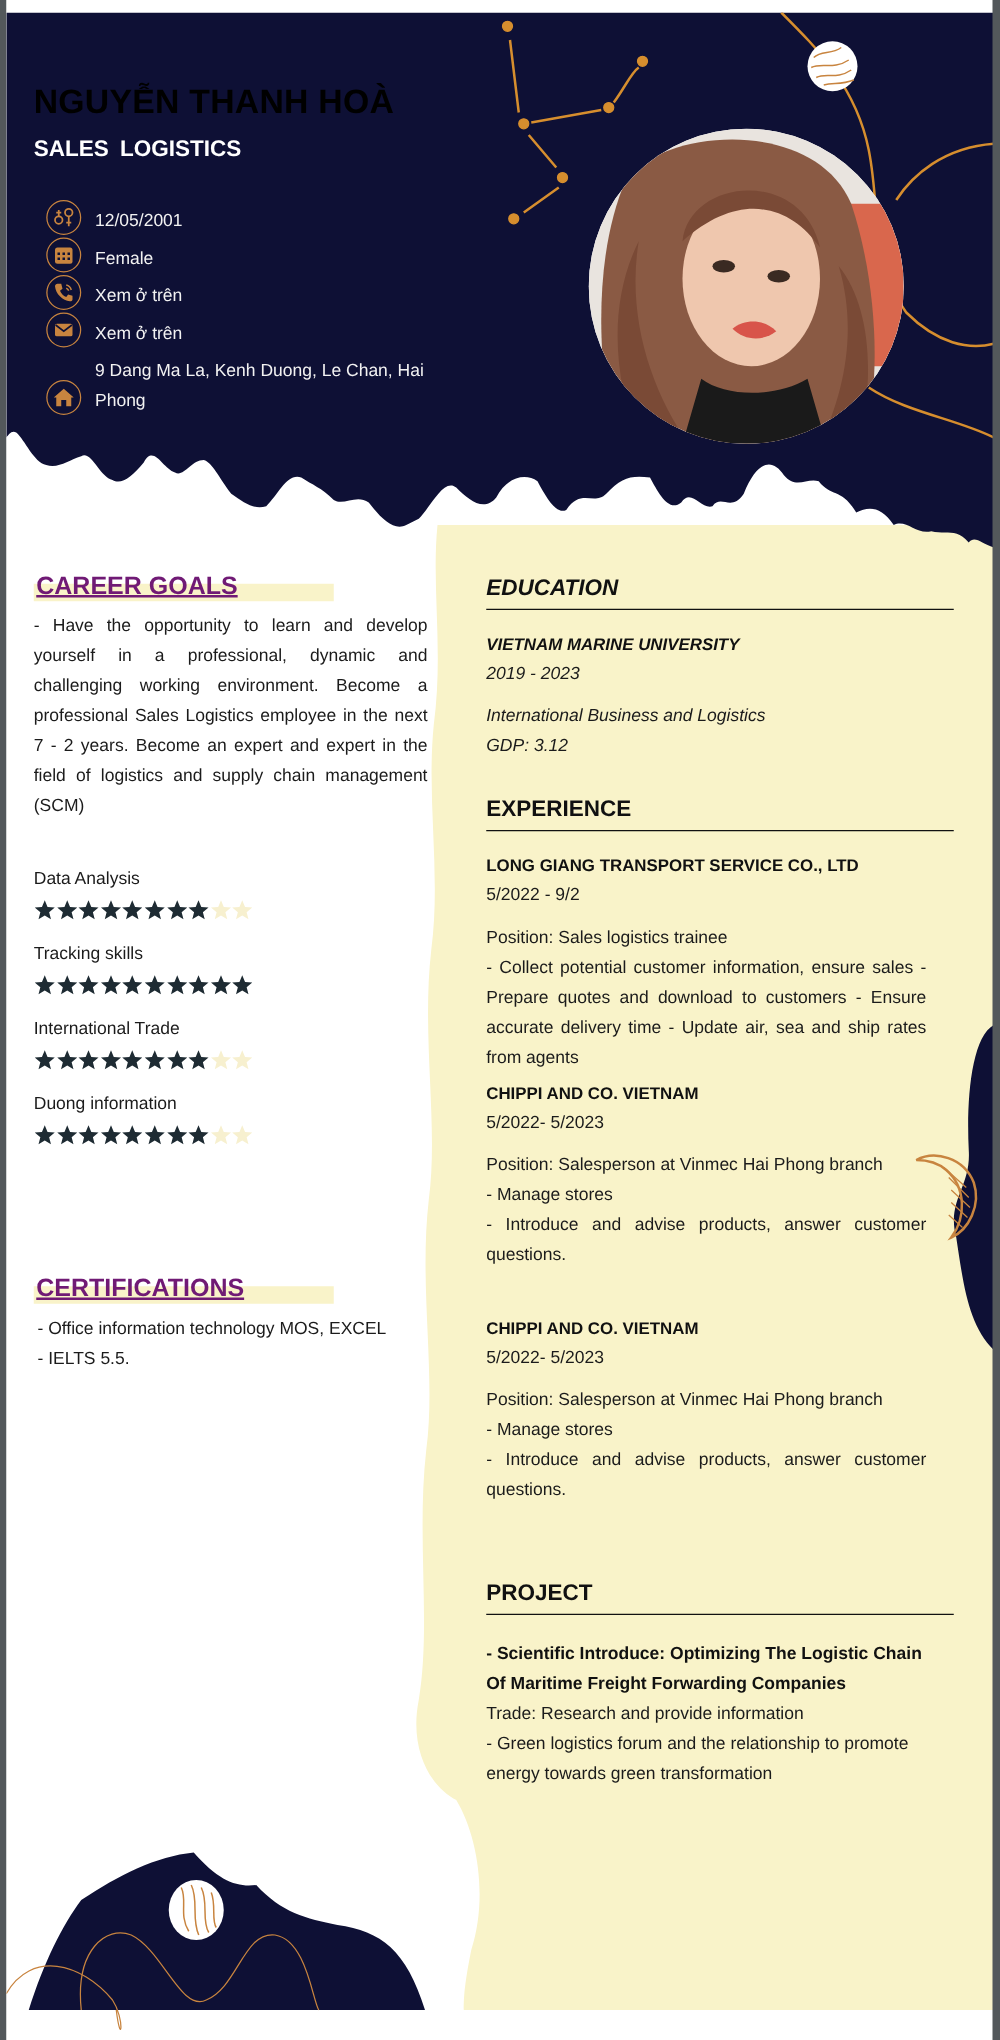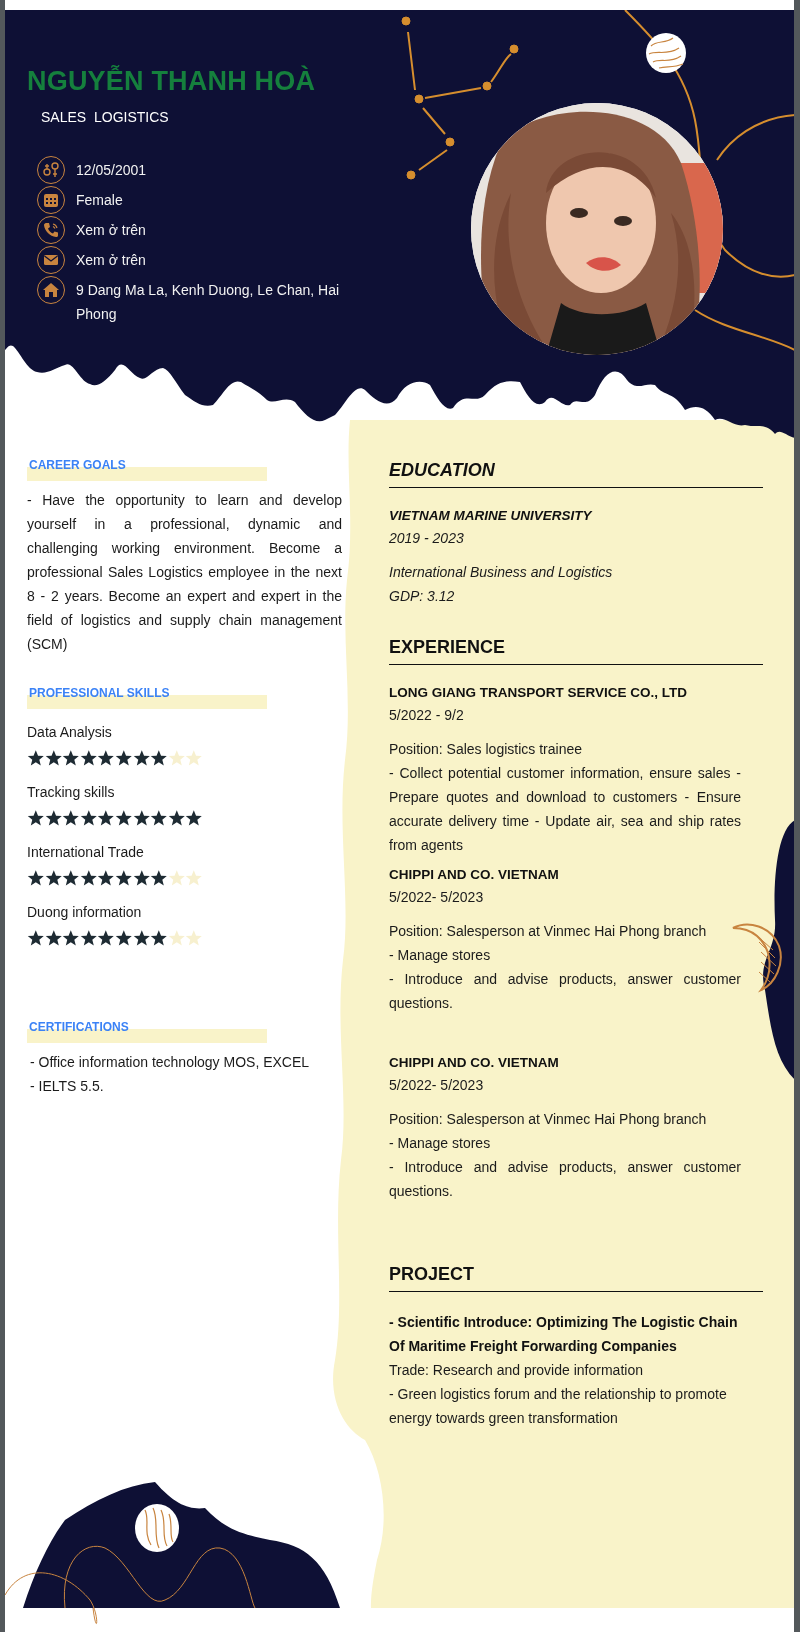"NGUYỄN THANH HOÀ" .name { color: #15803d -> #000000 }
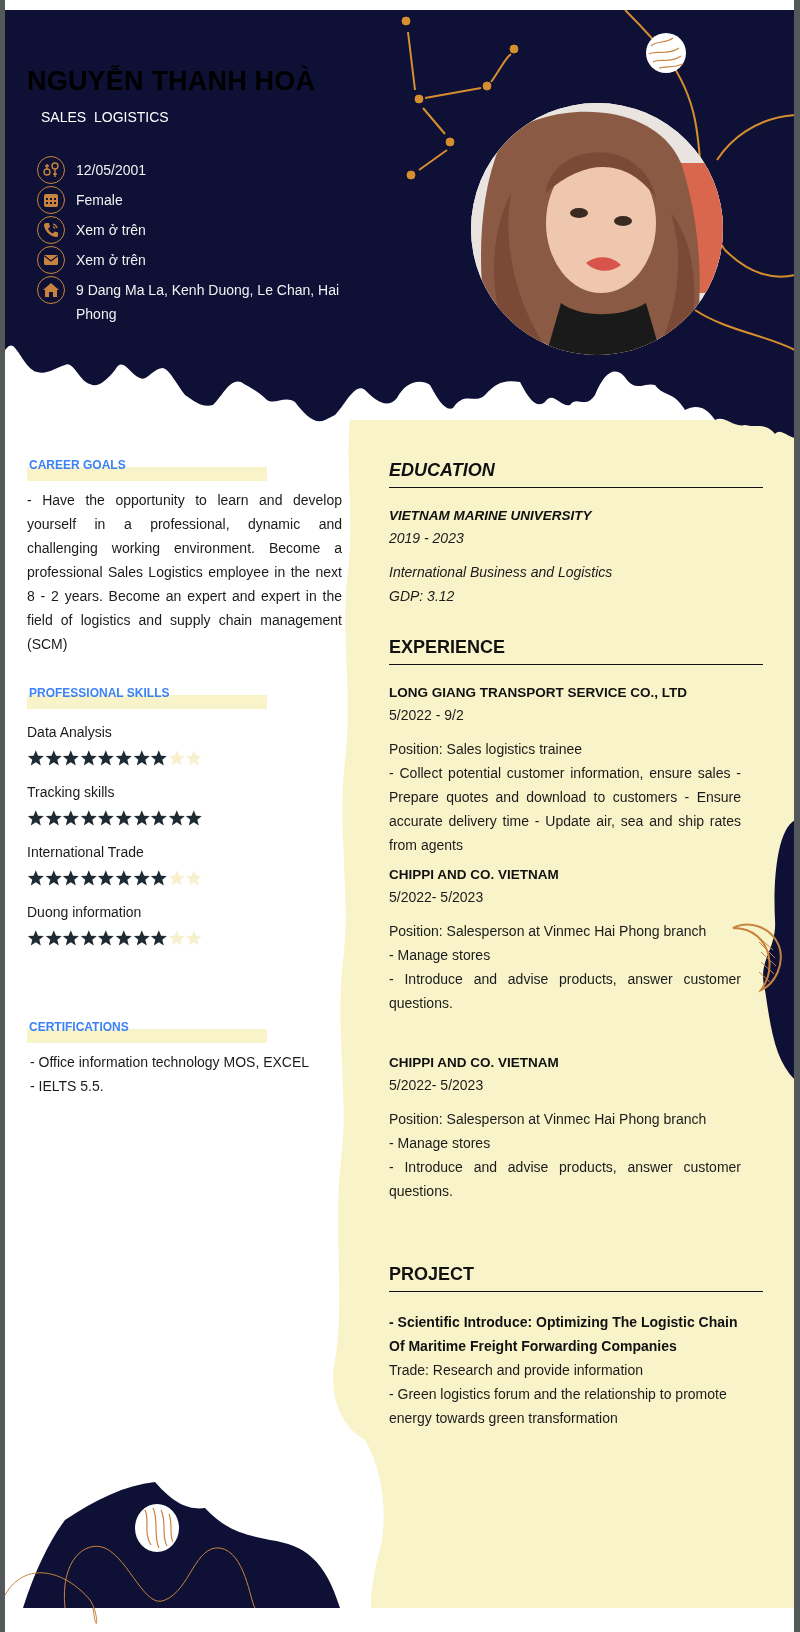"SALES LOGISTICS" .role { font-size: 14px -> 18px; font-weight: normal -> bold; left: 36px -> 22px }
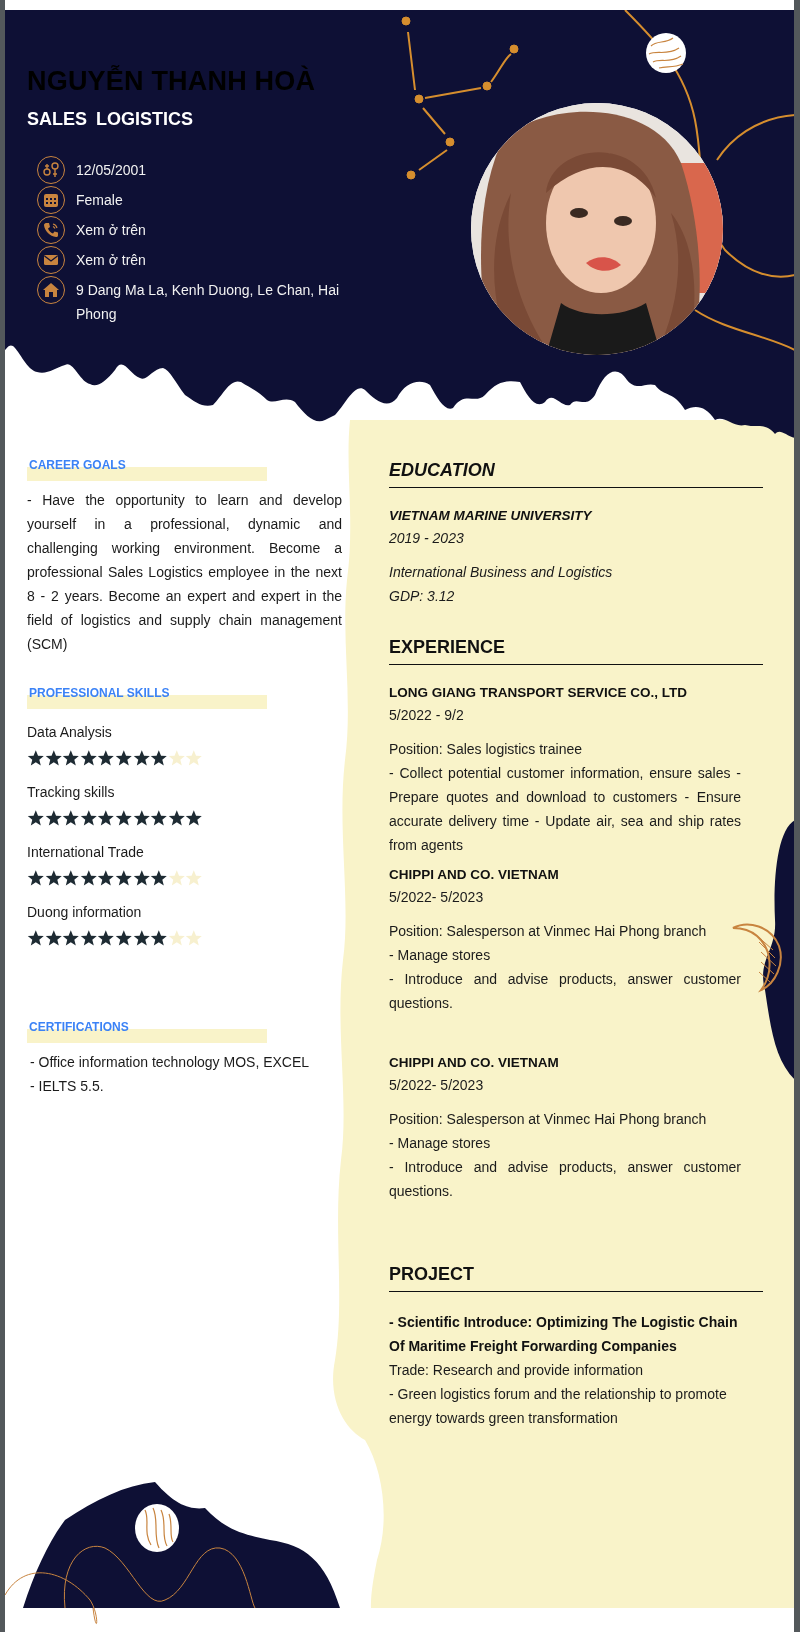"12/05/2001" .contact-item { align-items: flex-start -> flex-end }
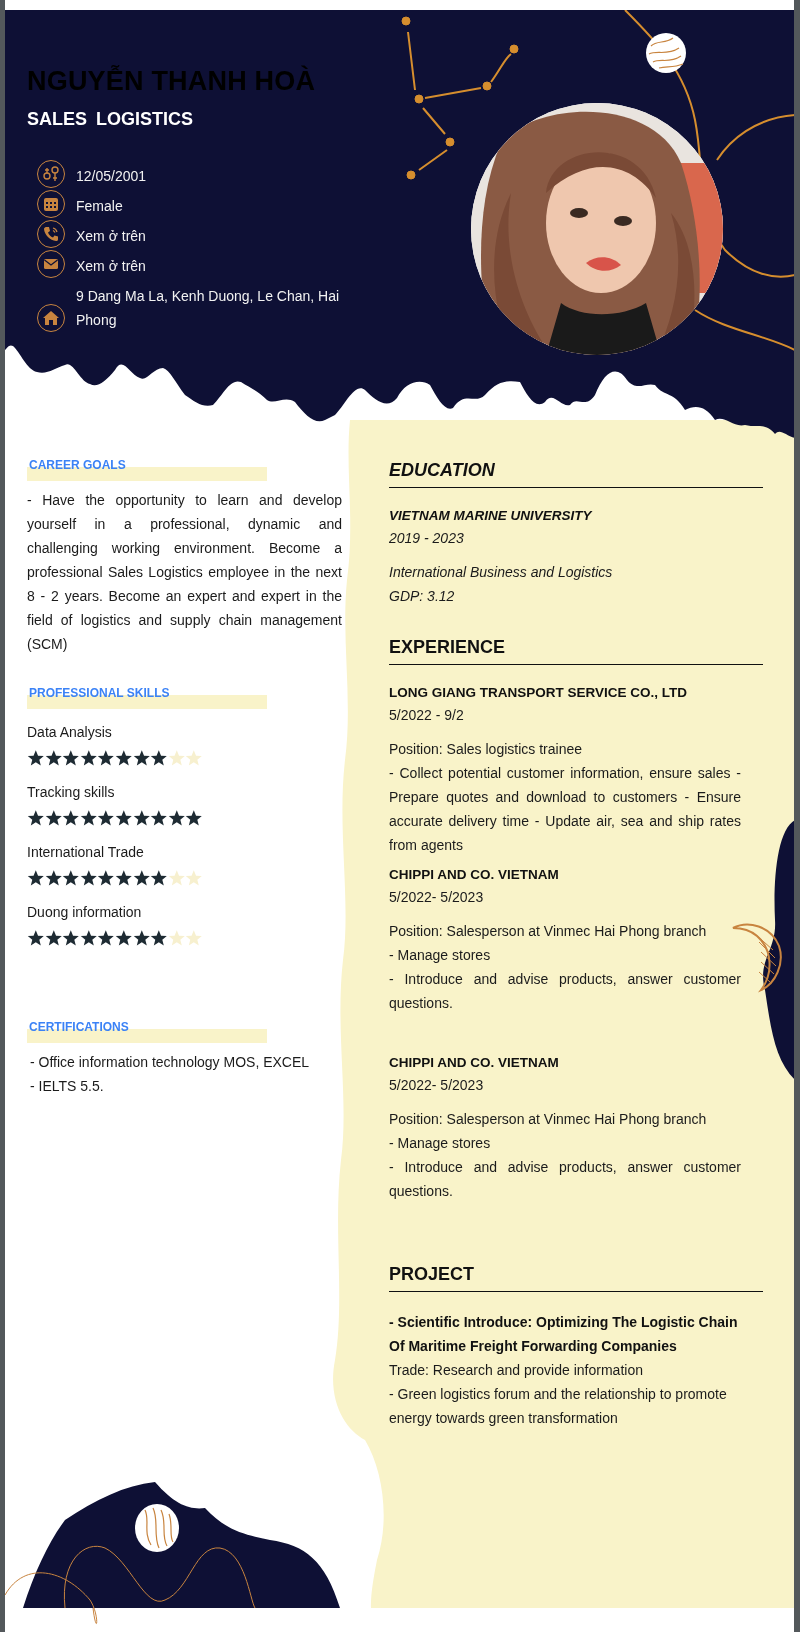"CAREER GOALS" .sec-title-left .t { color: #3b82f6 -> #701a75; font-size: 12px -> 20px; text-decoration: none -> underline }
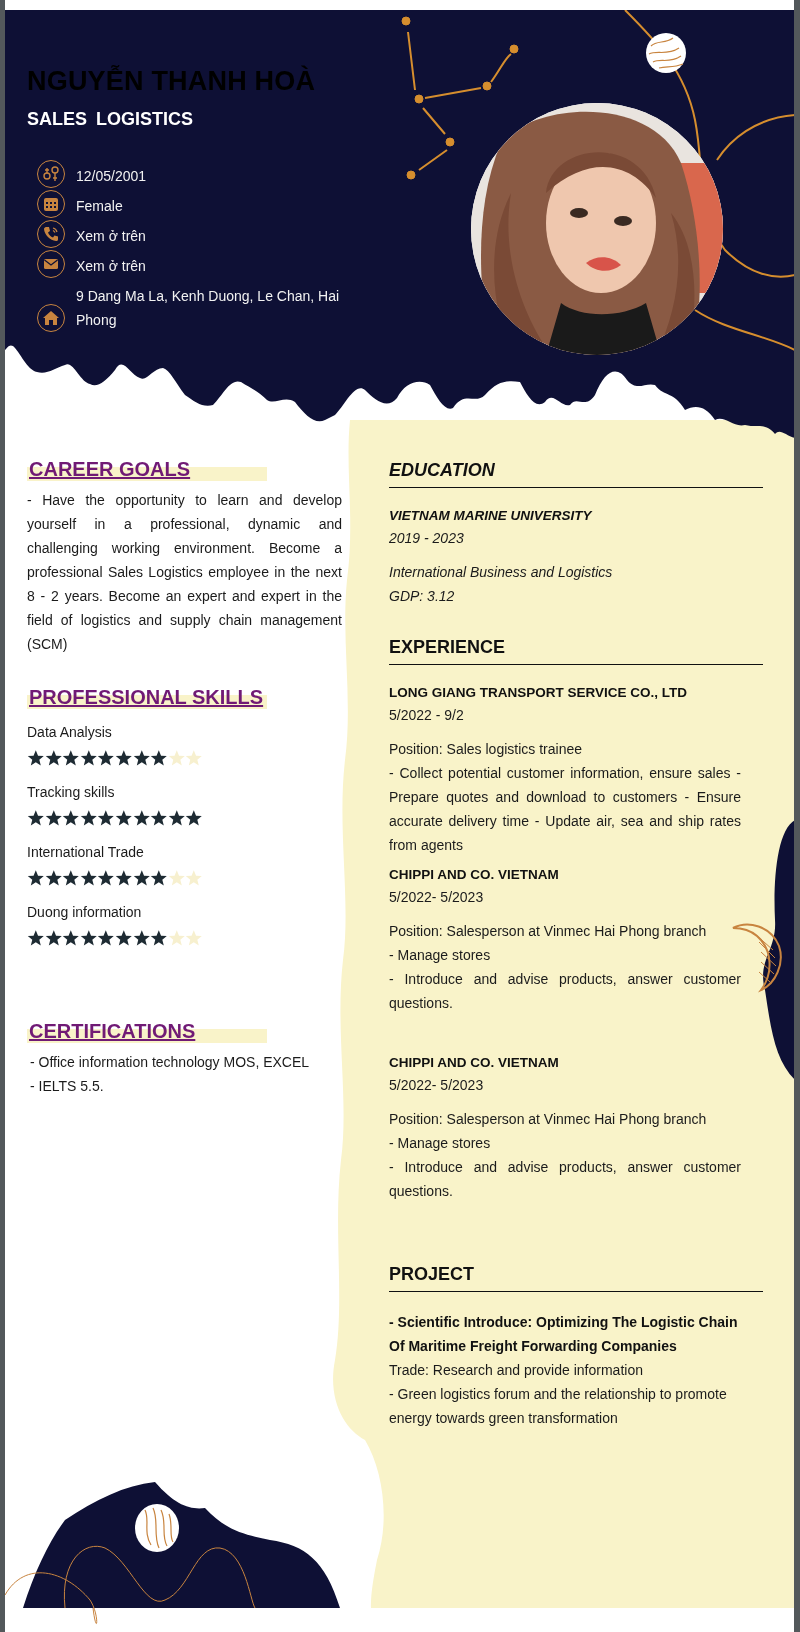"- Have the opportunity to" div.para { text: 8 -> 7 }
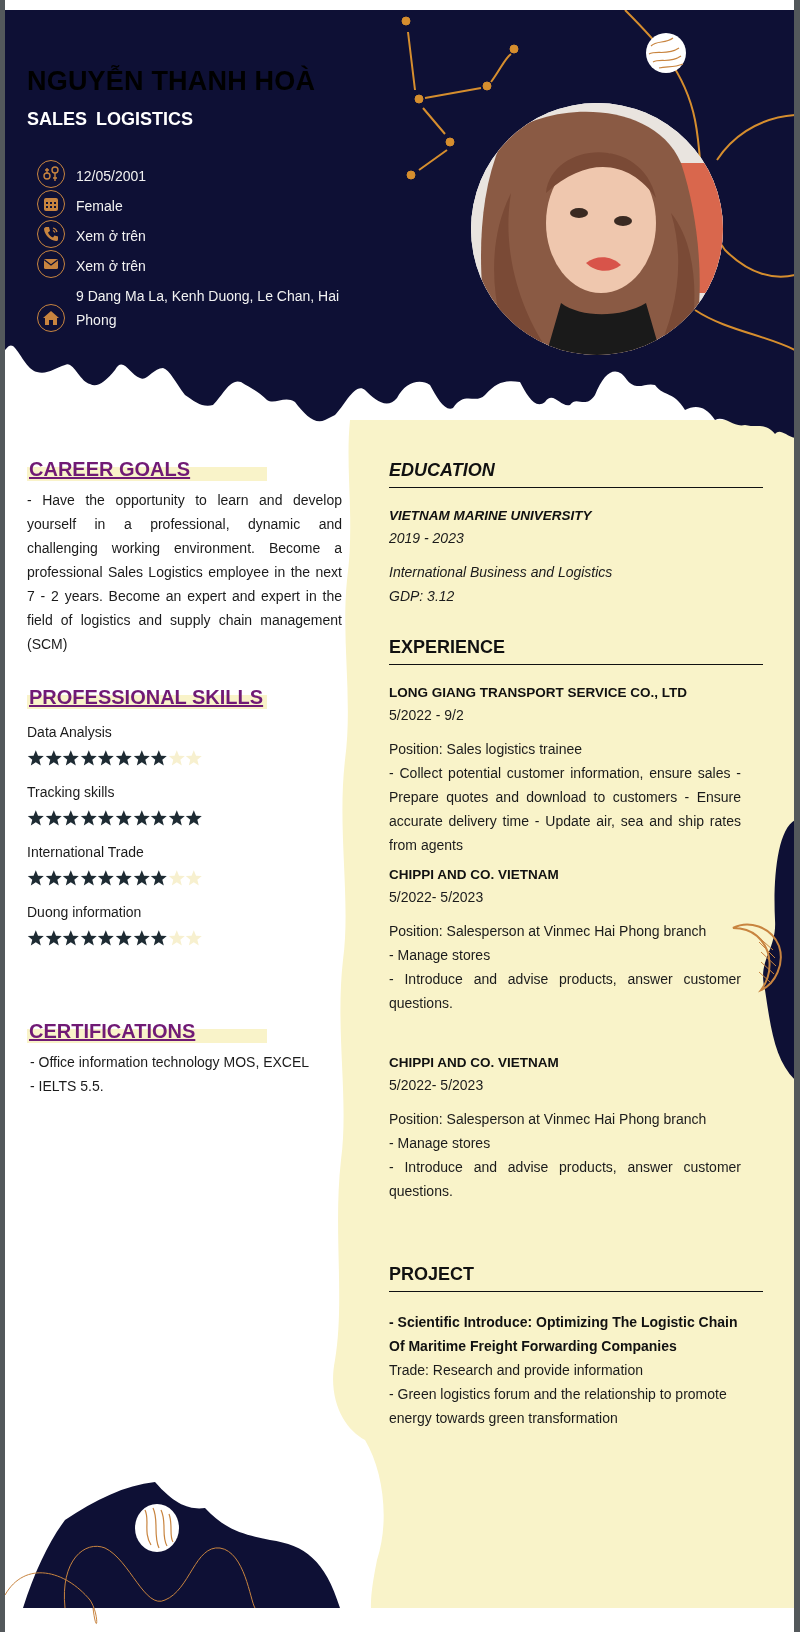"PROFESSIONAL SKILLS" div.sec-title-left { html: <div> <div></div> <div>PROFESSIONAL SKILLS</div> </div> -> none }
